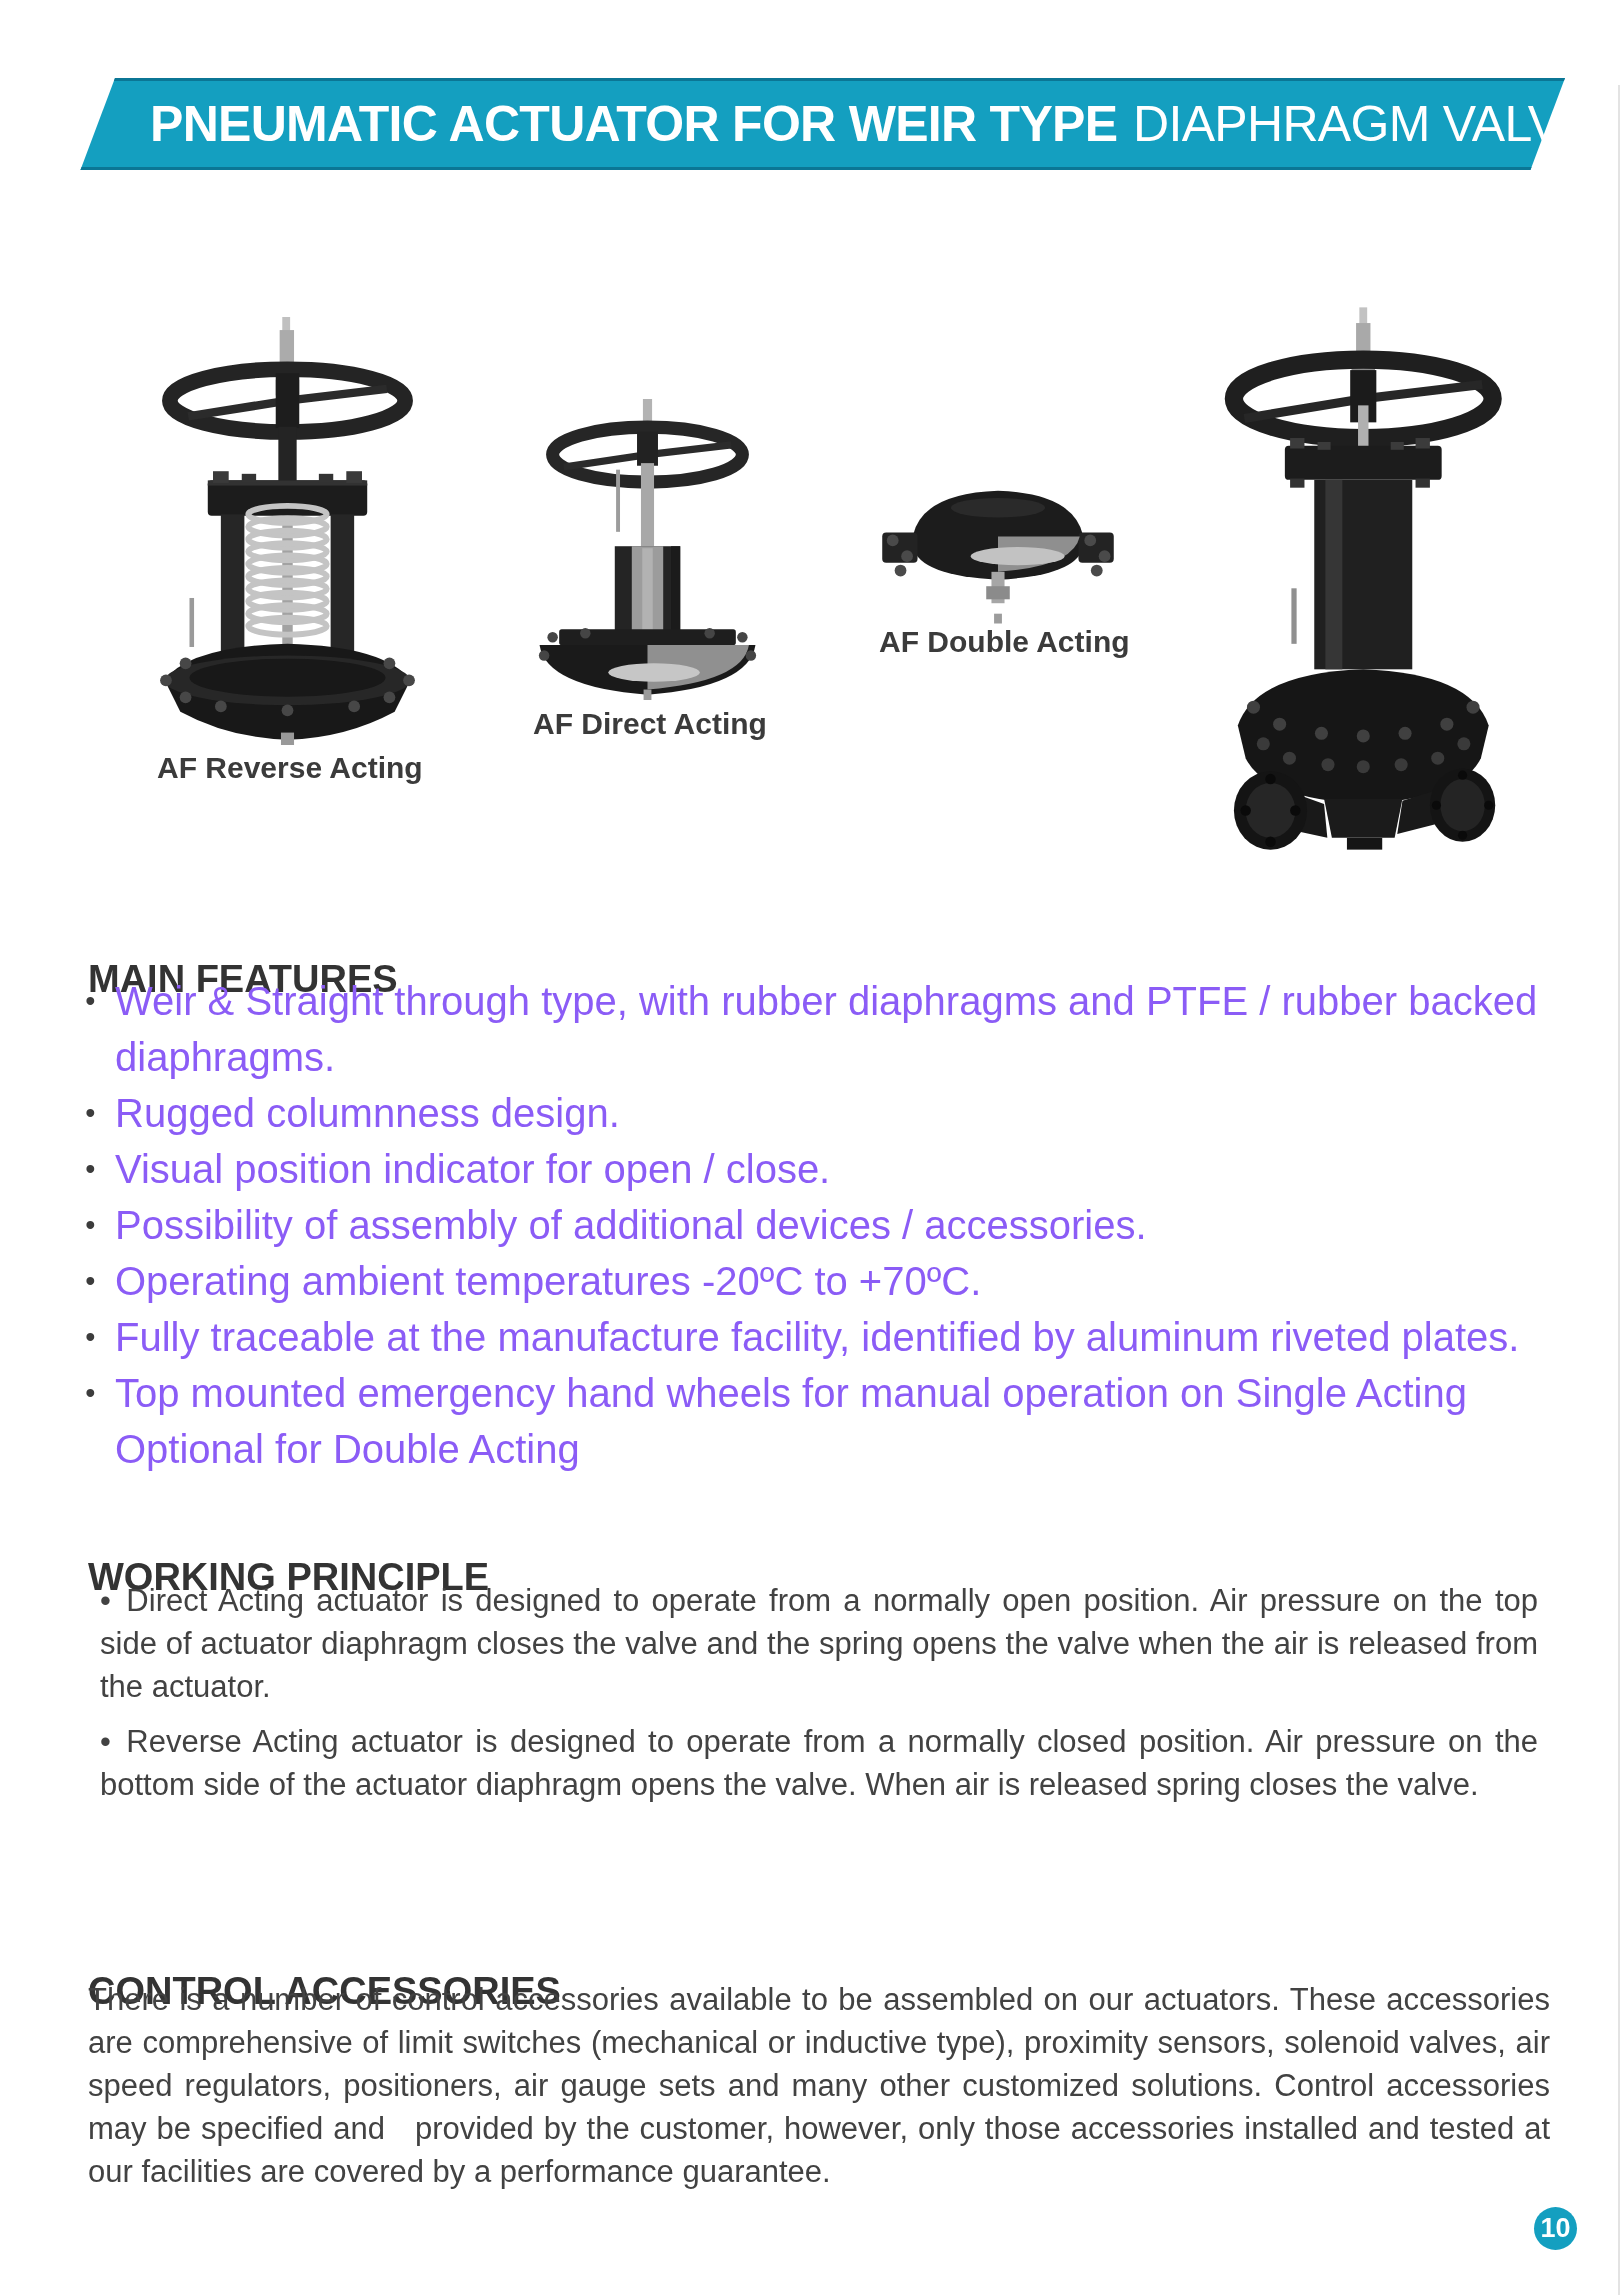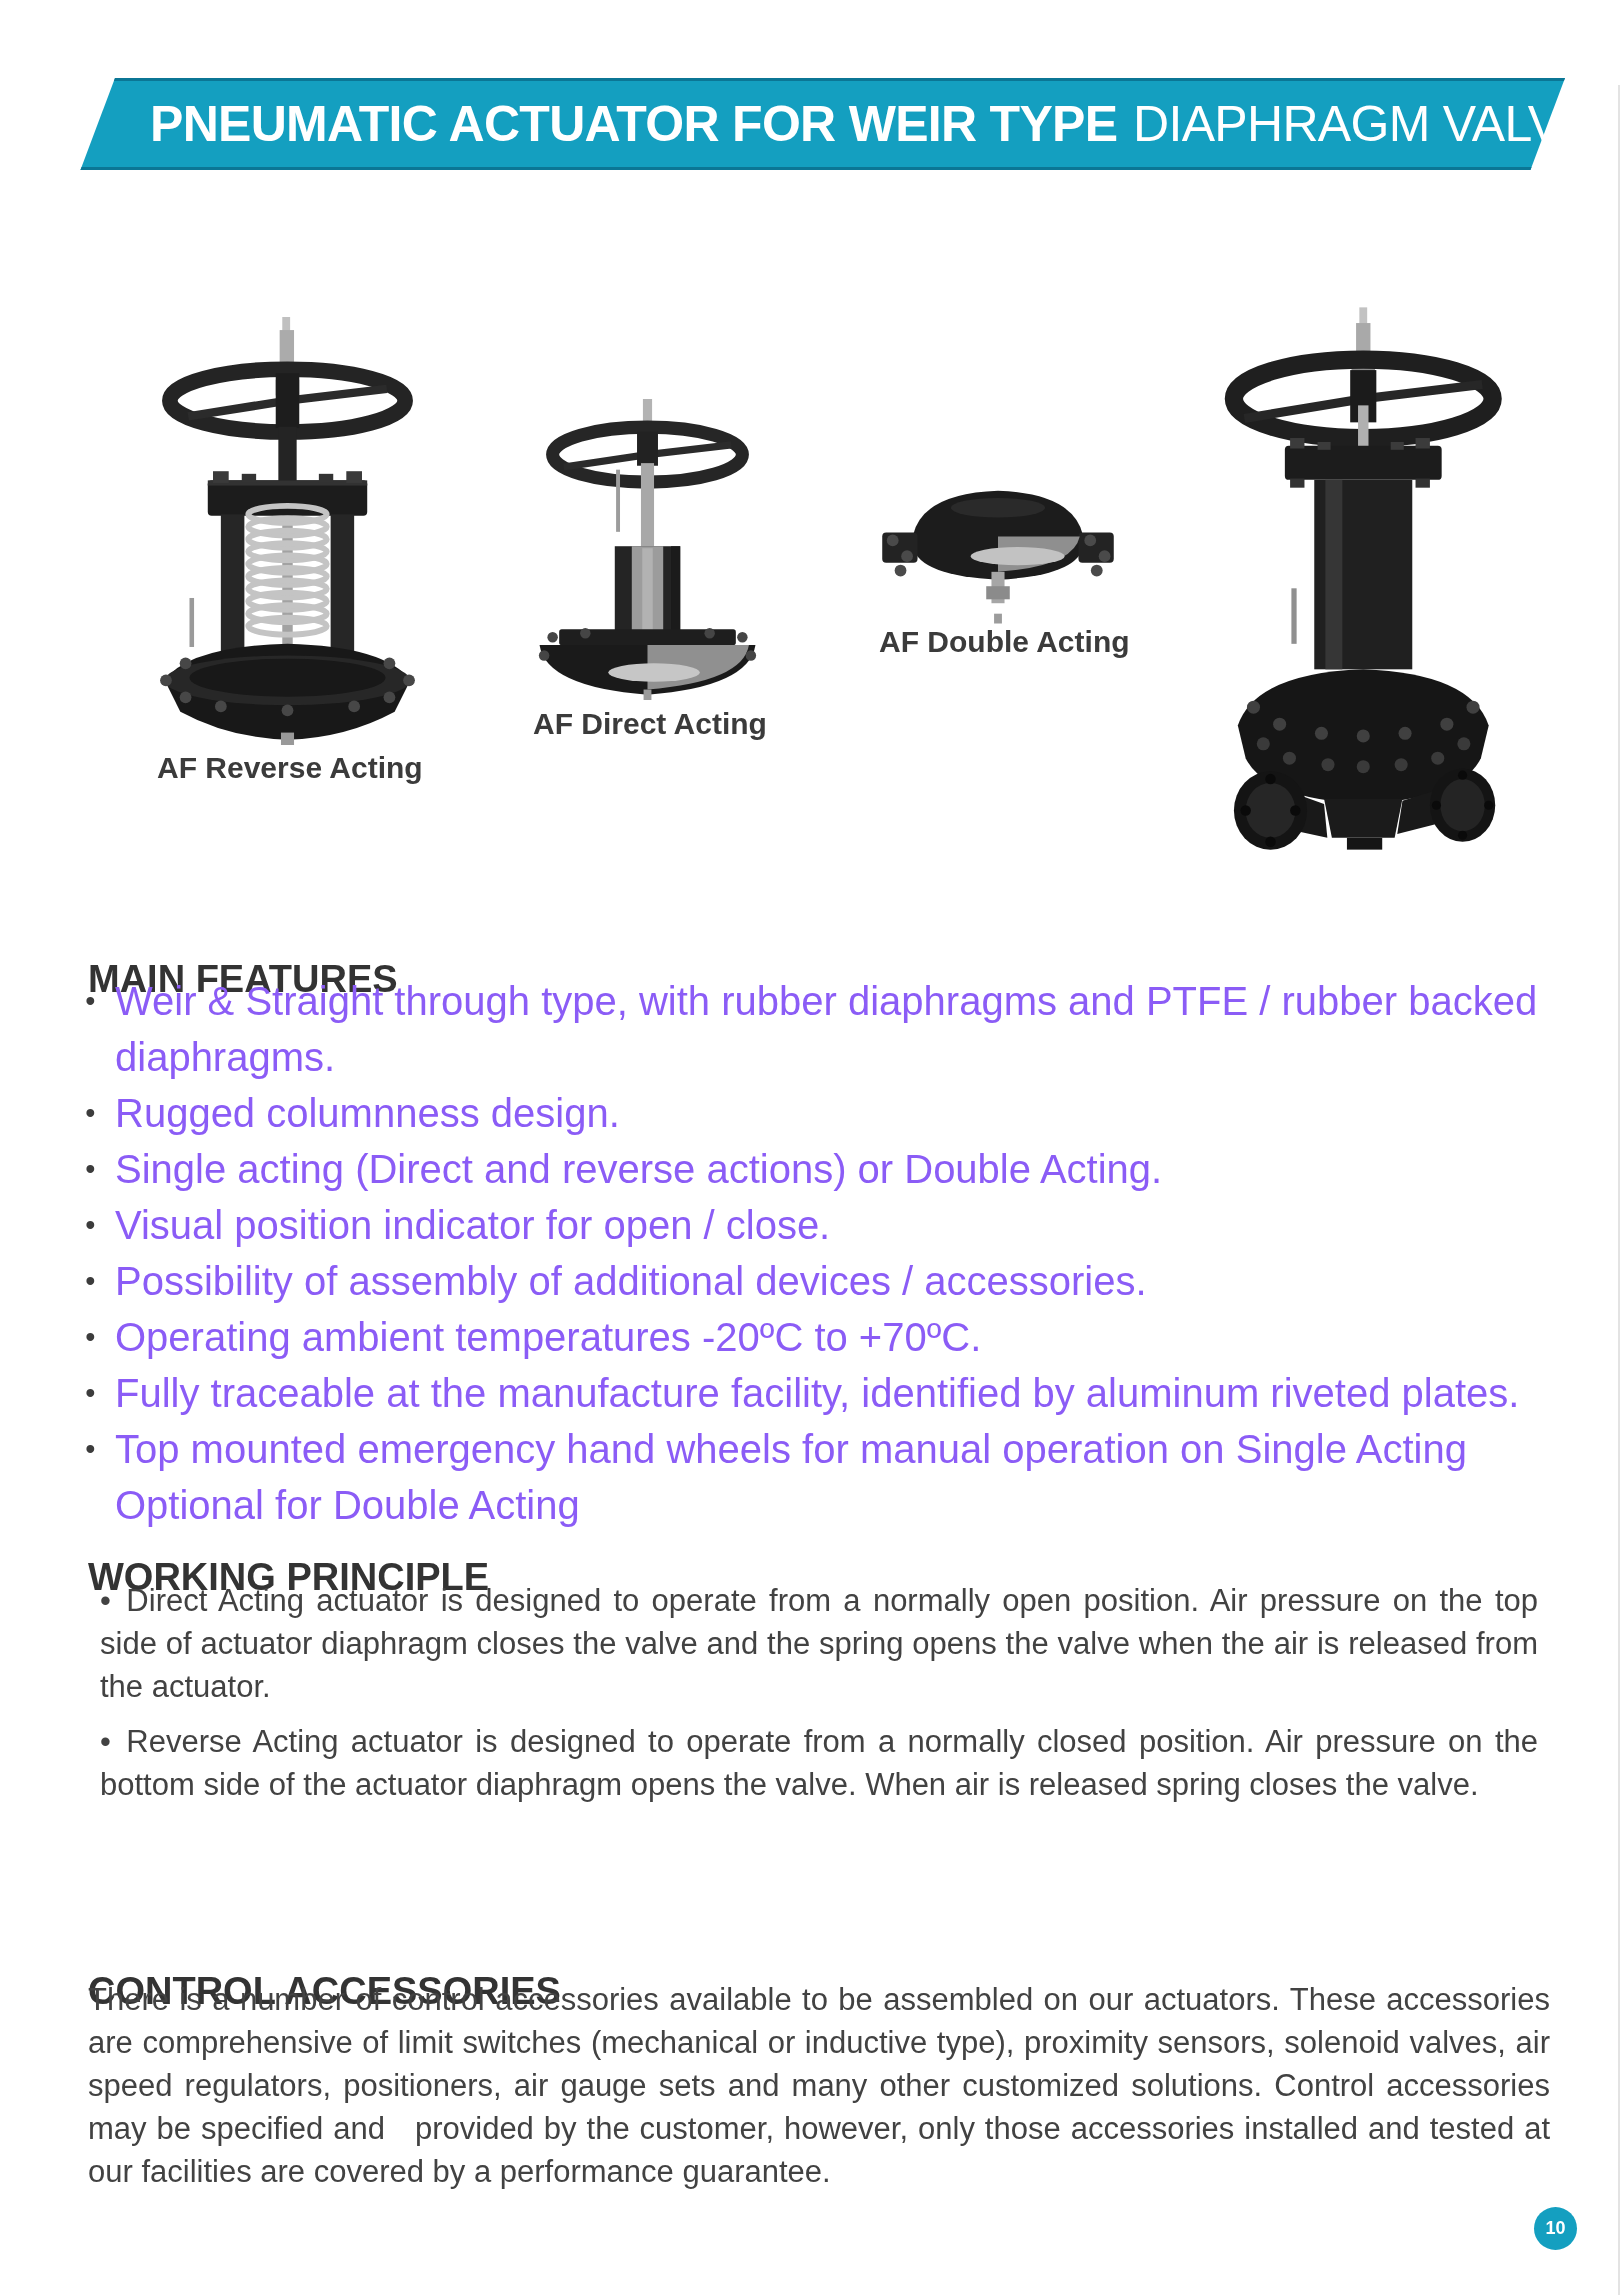"Single acting (Direct and reverse" li { html: <li>Single acting (Direct and reverse actions) or Double Acting.</li> -> none }
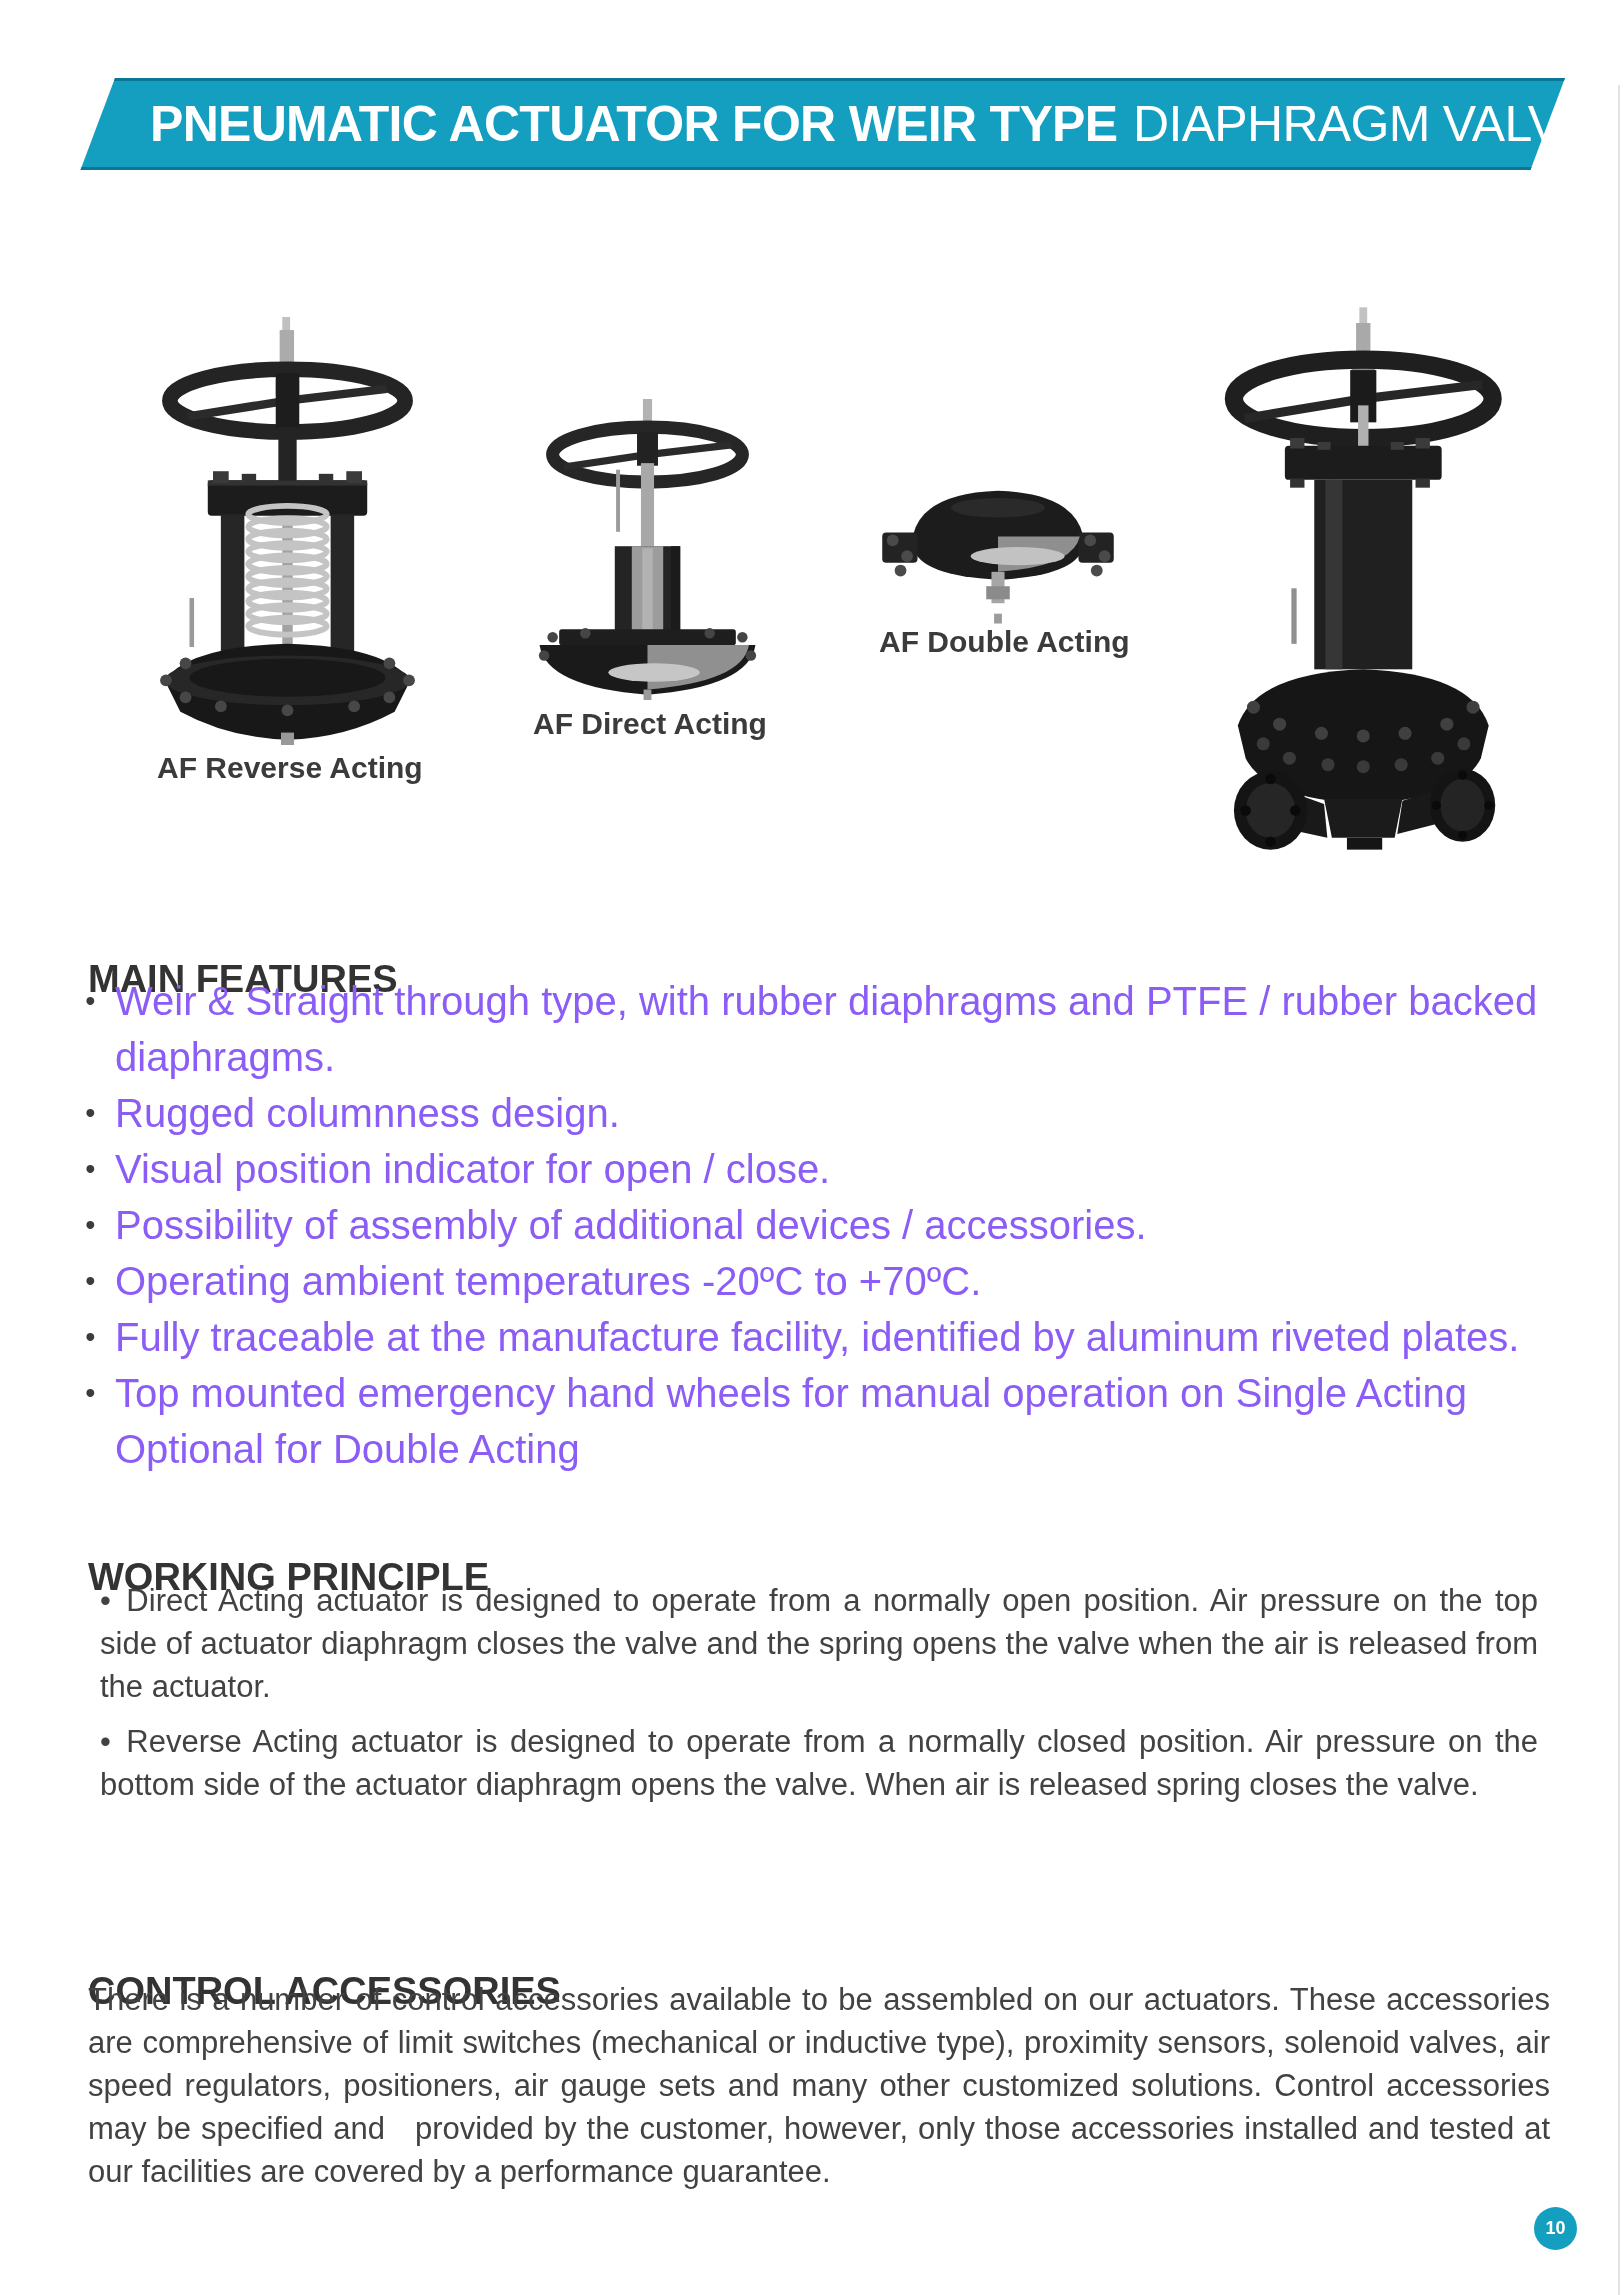"10" .page-badge { font-size: 18px -> 27px }
